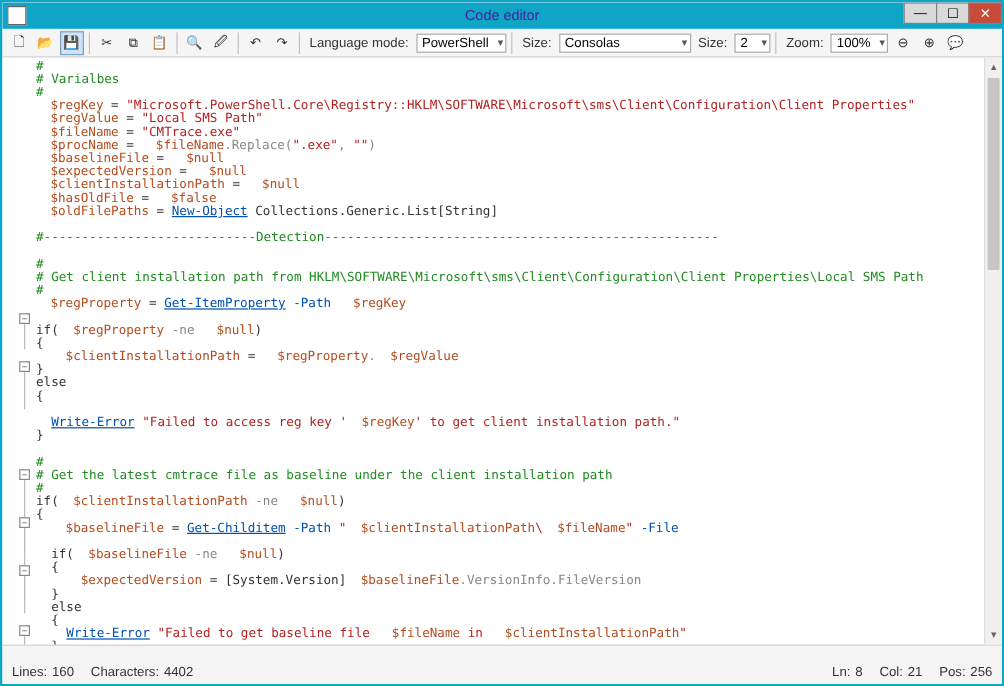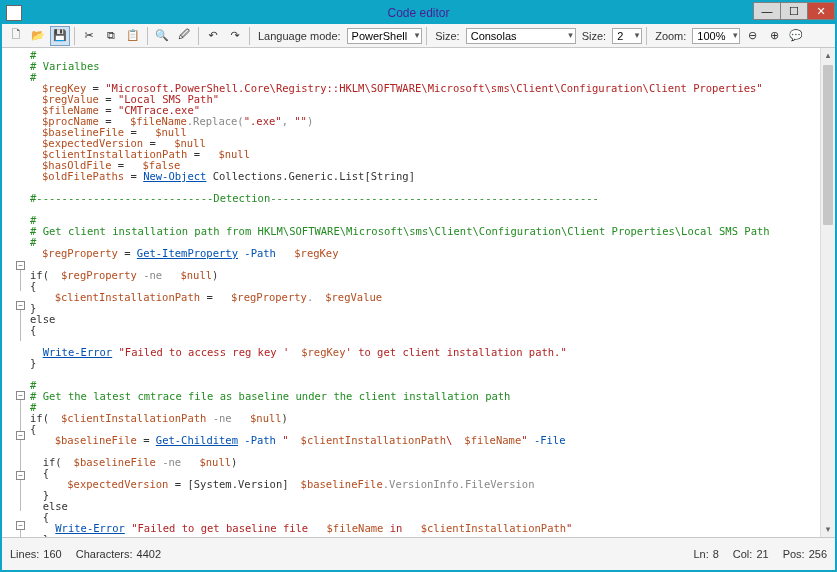"Lines:" .statusbar { align-items: center -> flex-start }
